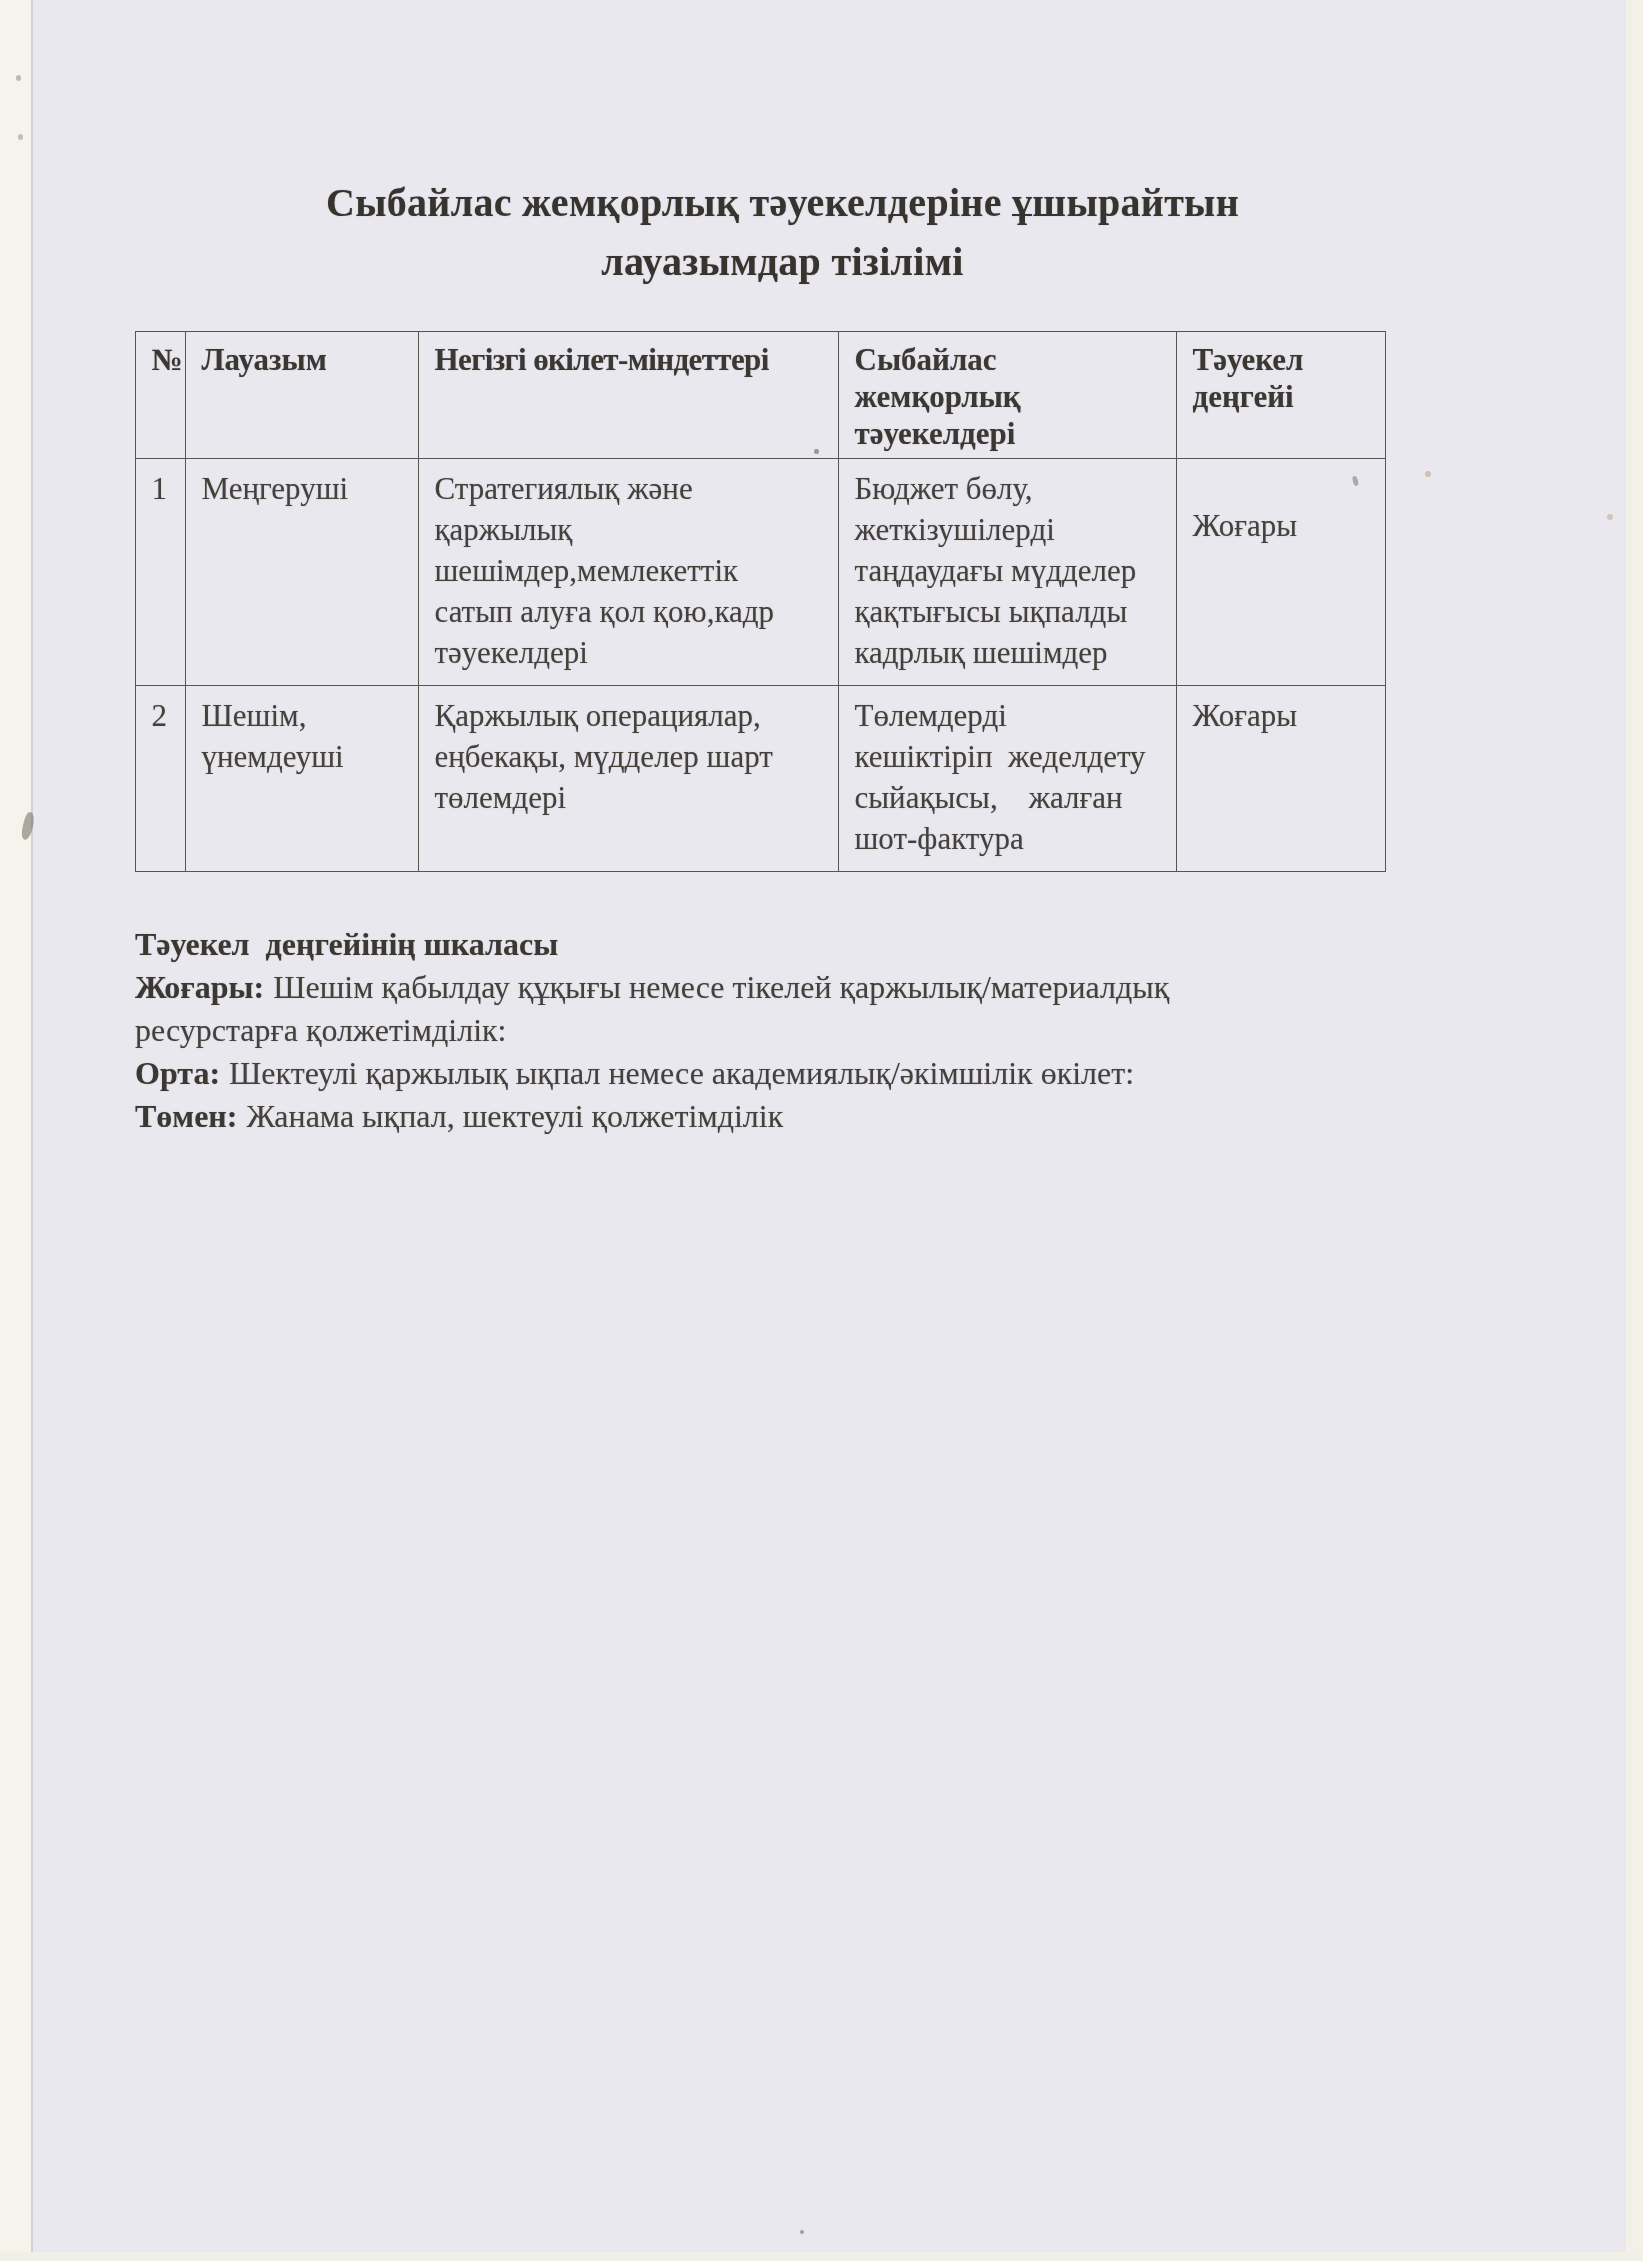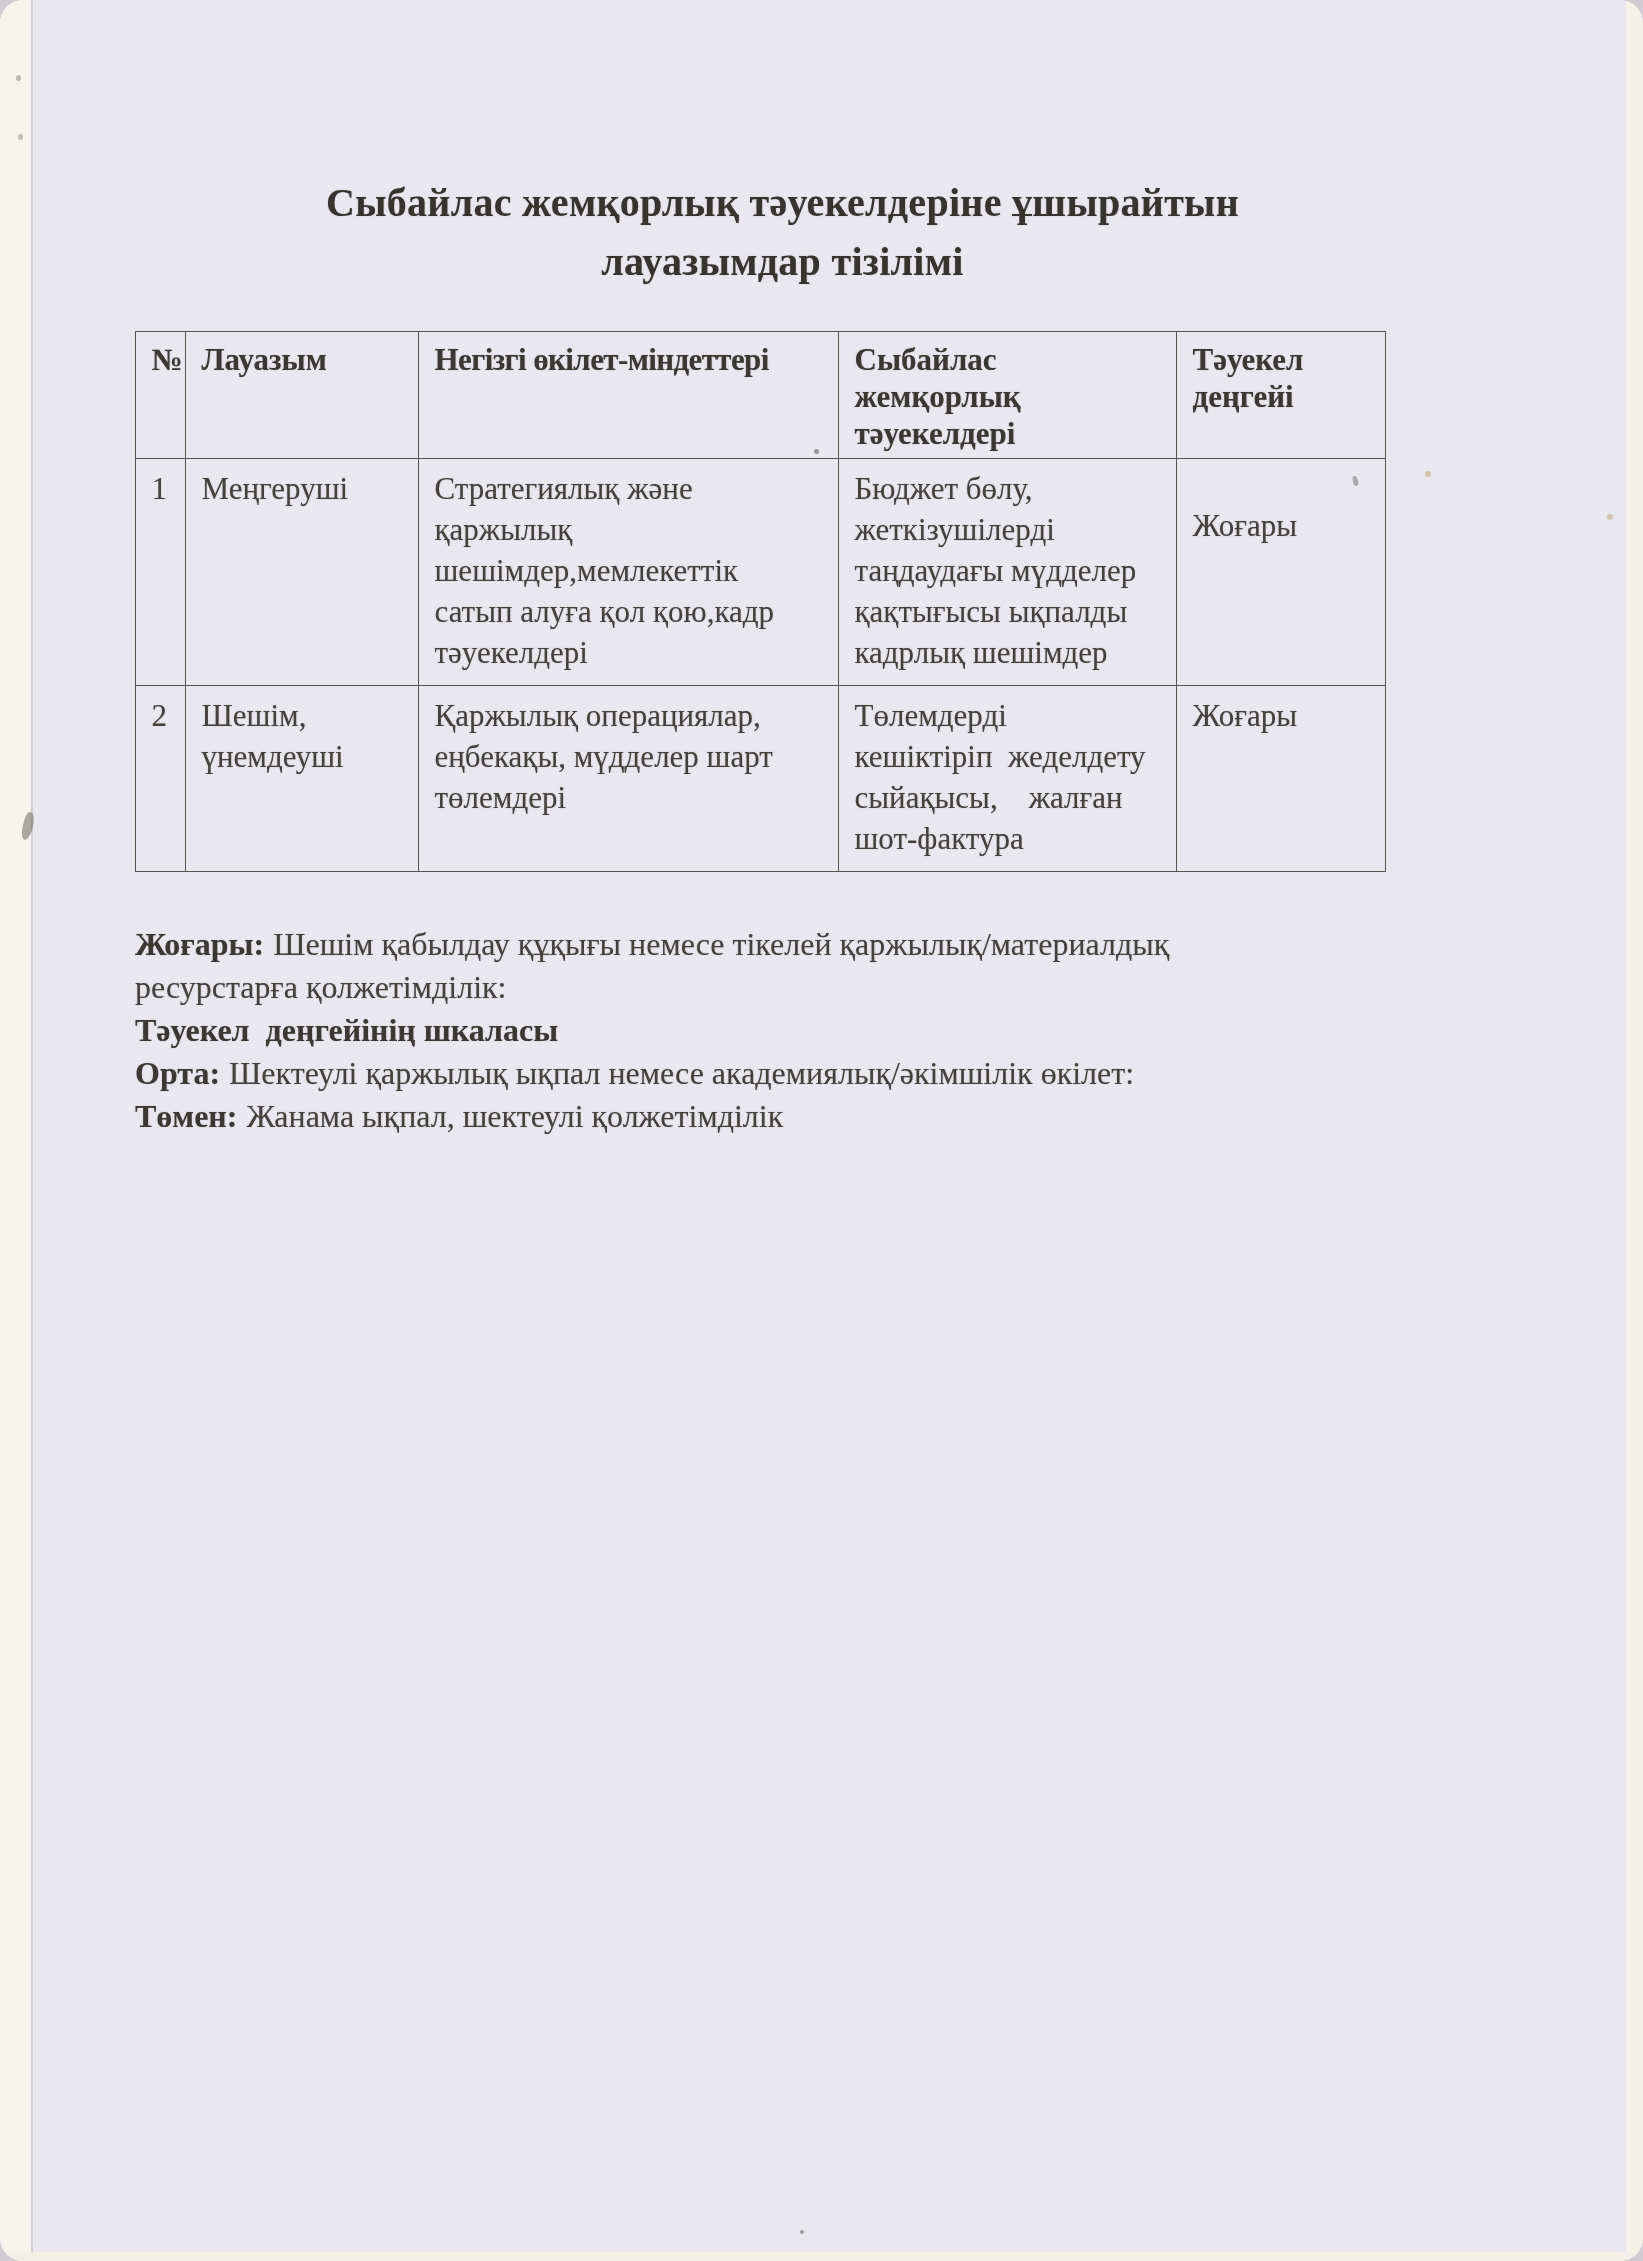"Сыбайлас жемқорлық тәуекелдеріне" #paper { border-radius: 23px -> none }
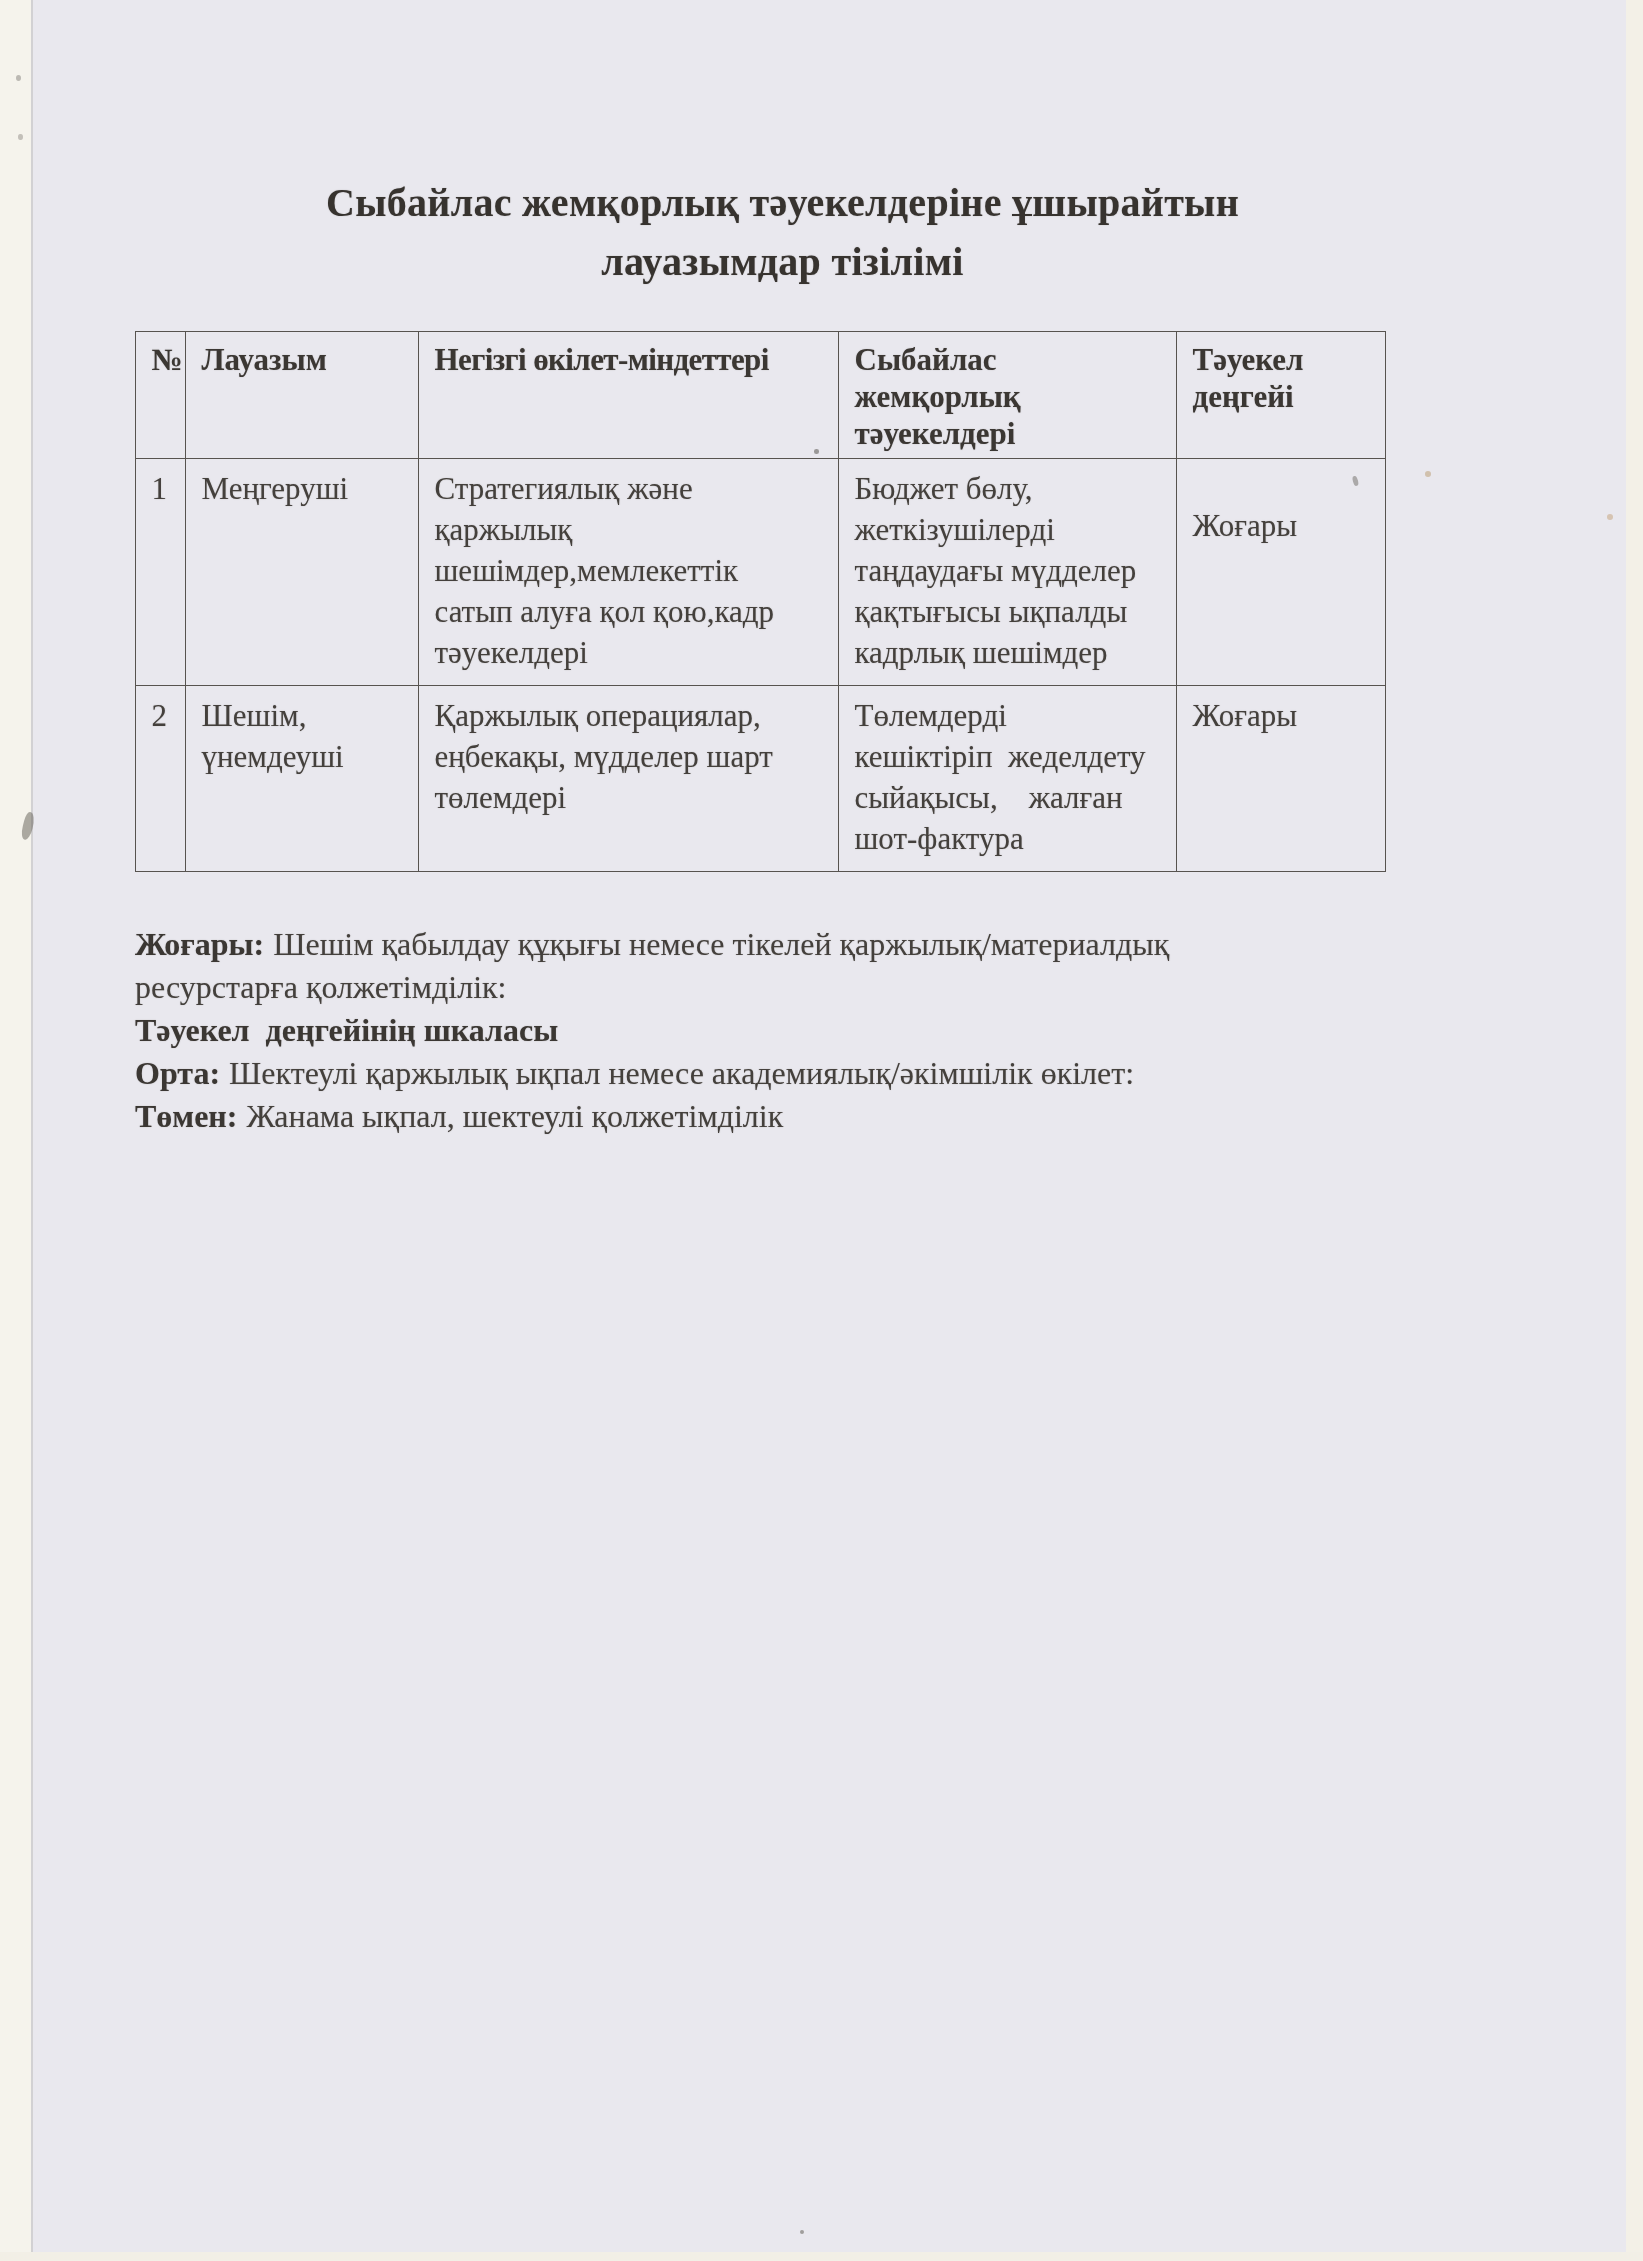"Жоғары: Шешім қабылдау құқығы немесе" div.scale-line { order: before "Тәуекел деңгейінің шкаласы" -> after "Тәуекел деңгейінің шкаласы" }
